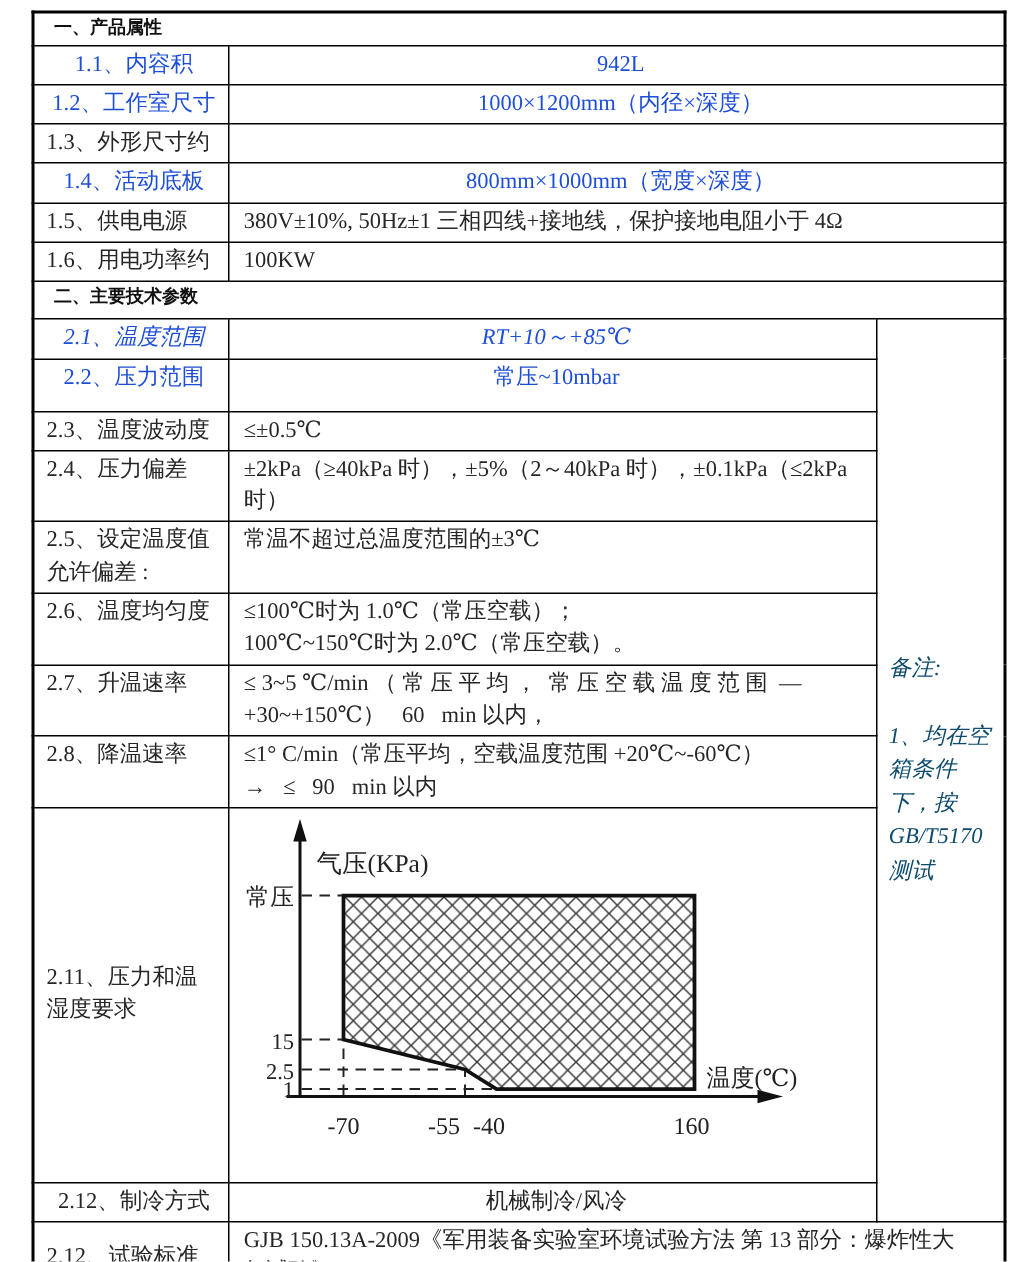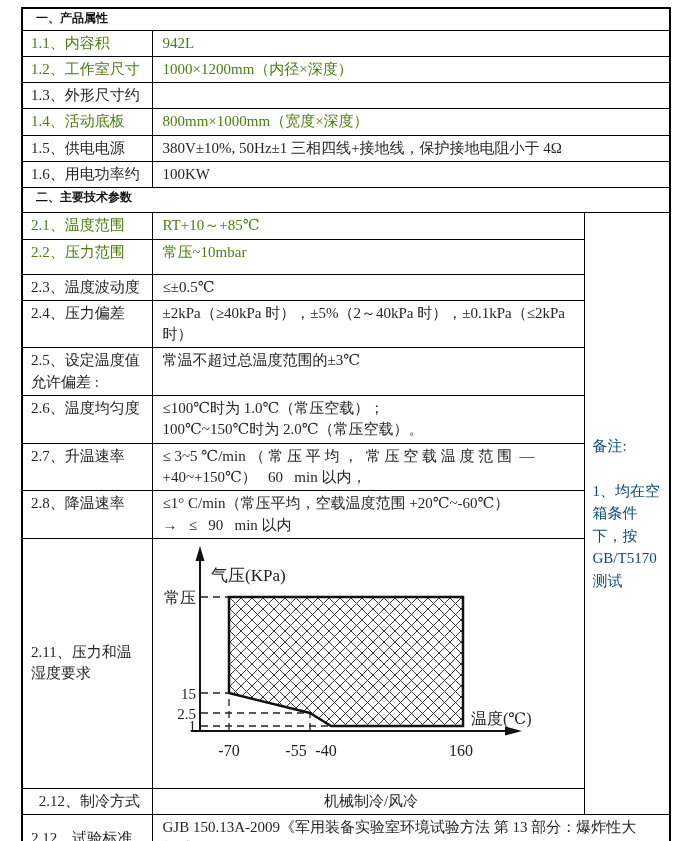"1.1、内容积" tr.muted td.lbl, tr.muted td.val { color: #4d7c0f -> #1d4ed8; text-align: none -> center }
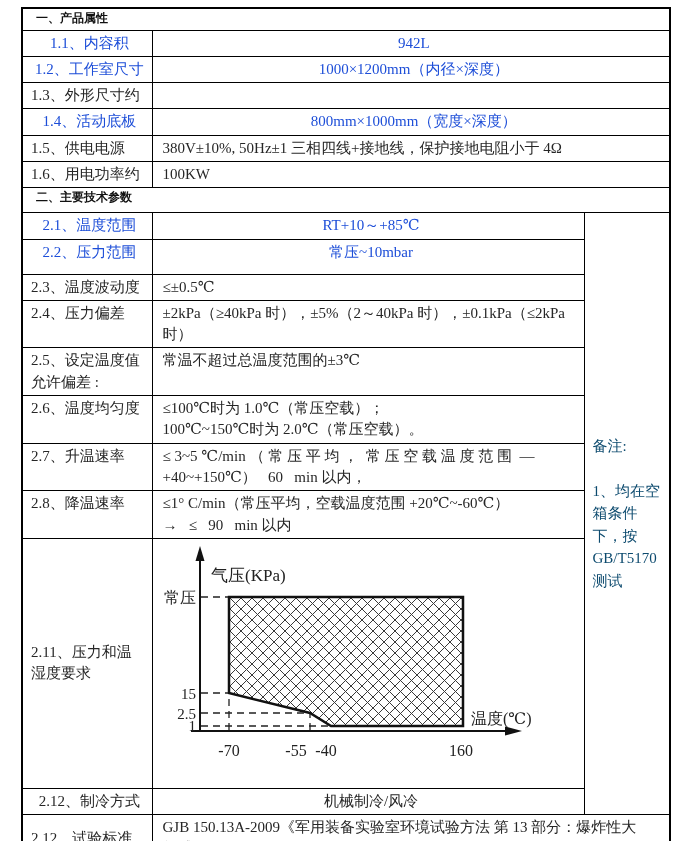"2.1、温度范围" tr.h21 { font-style: none -> italic }
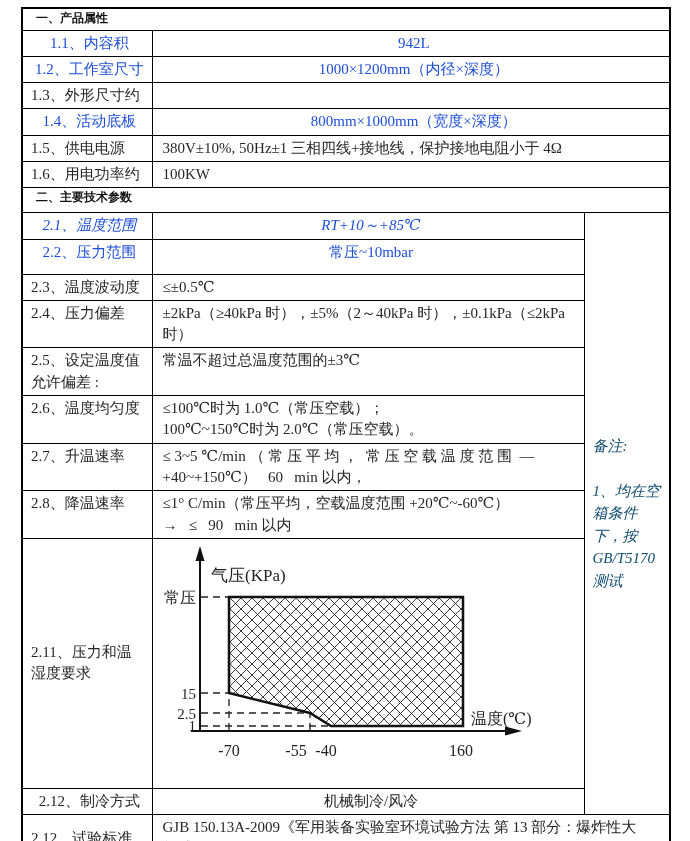"≤ 3~5 ℃/min （ 常" td.val { text: +40 -> +30 }
